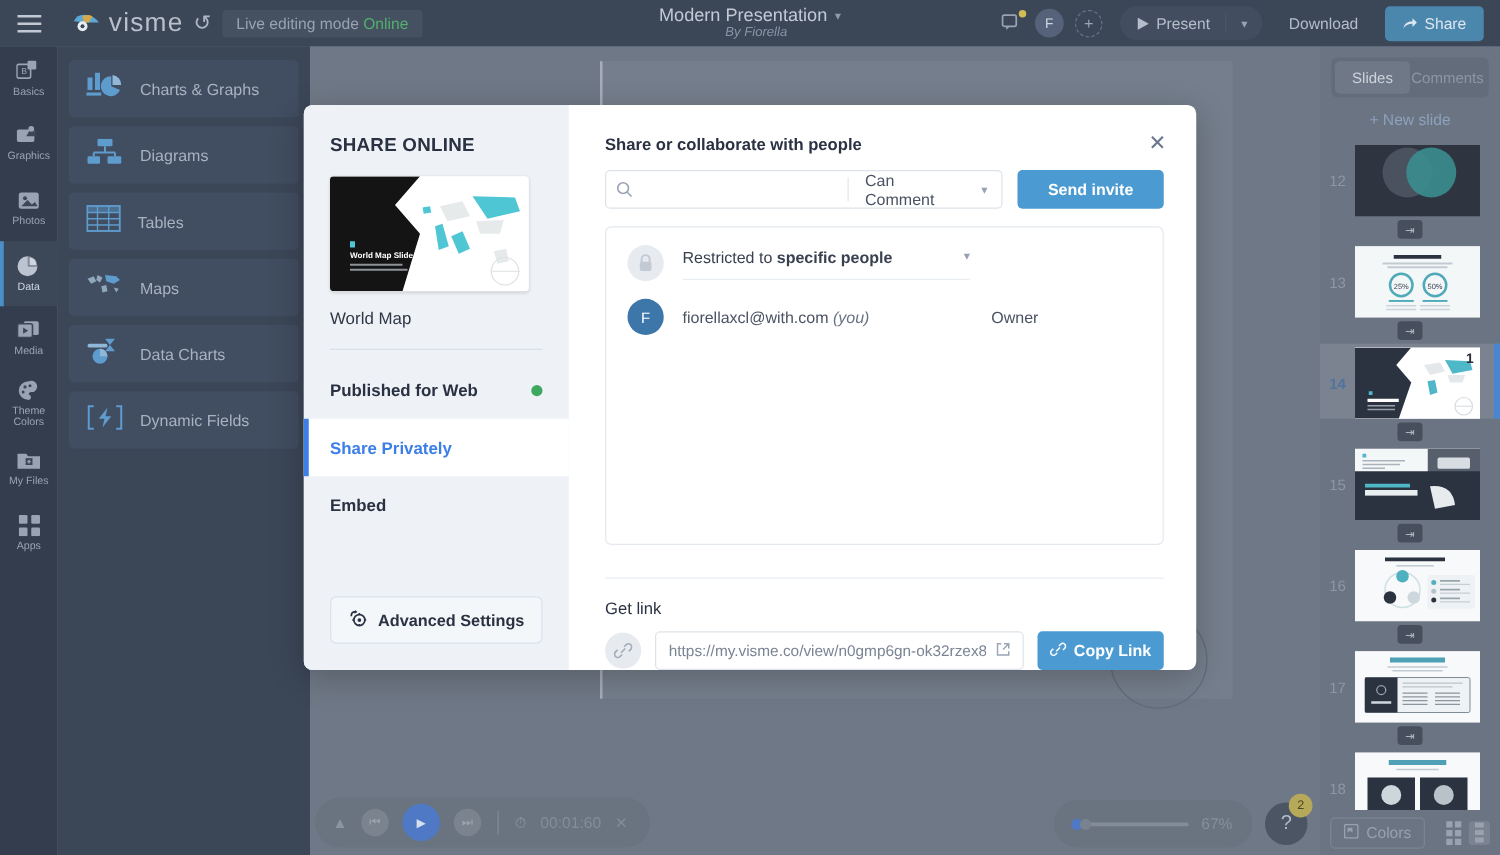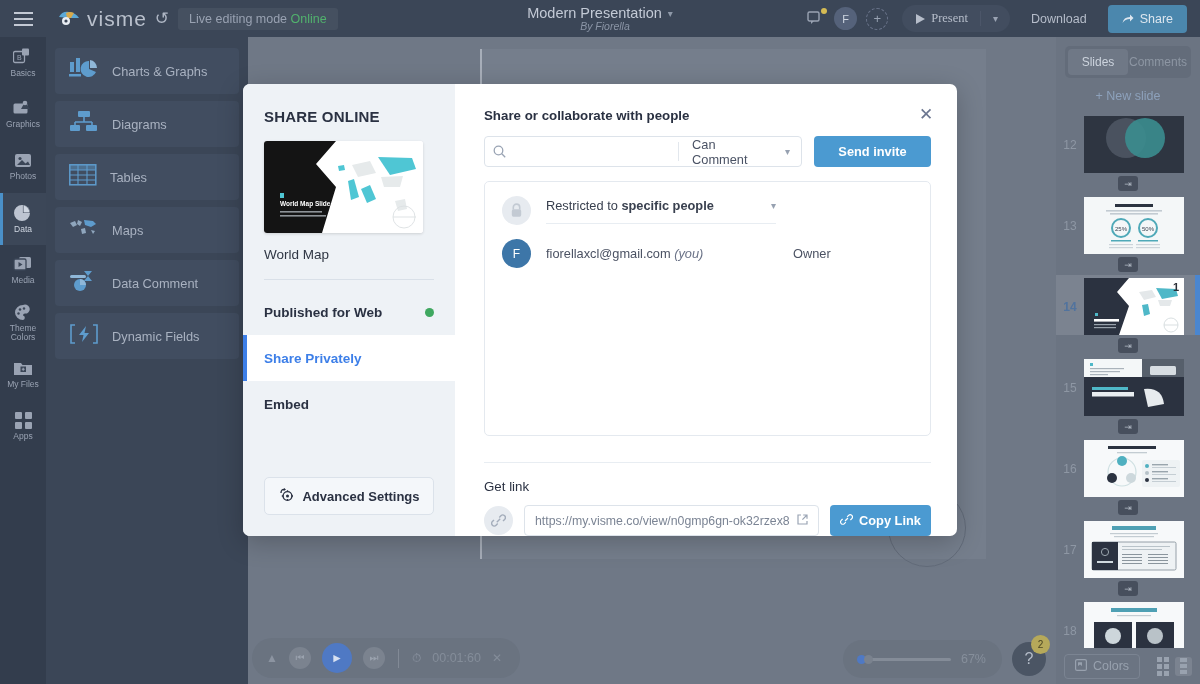"Present" .present-group { font-family: Liberation Serif, serif -> none }
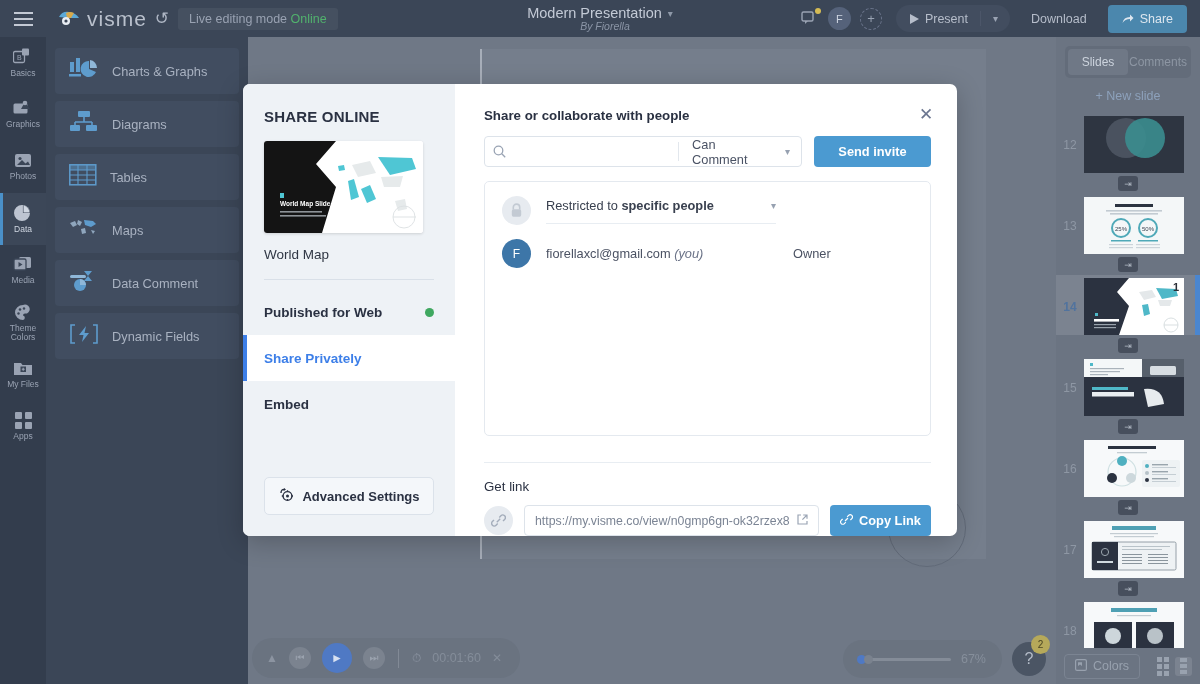"fiorellaxcl@gmail.com" span { text: fiorellaxcl@gmail.com -> fiorellaxcl@with.com }
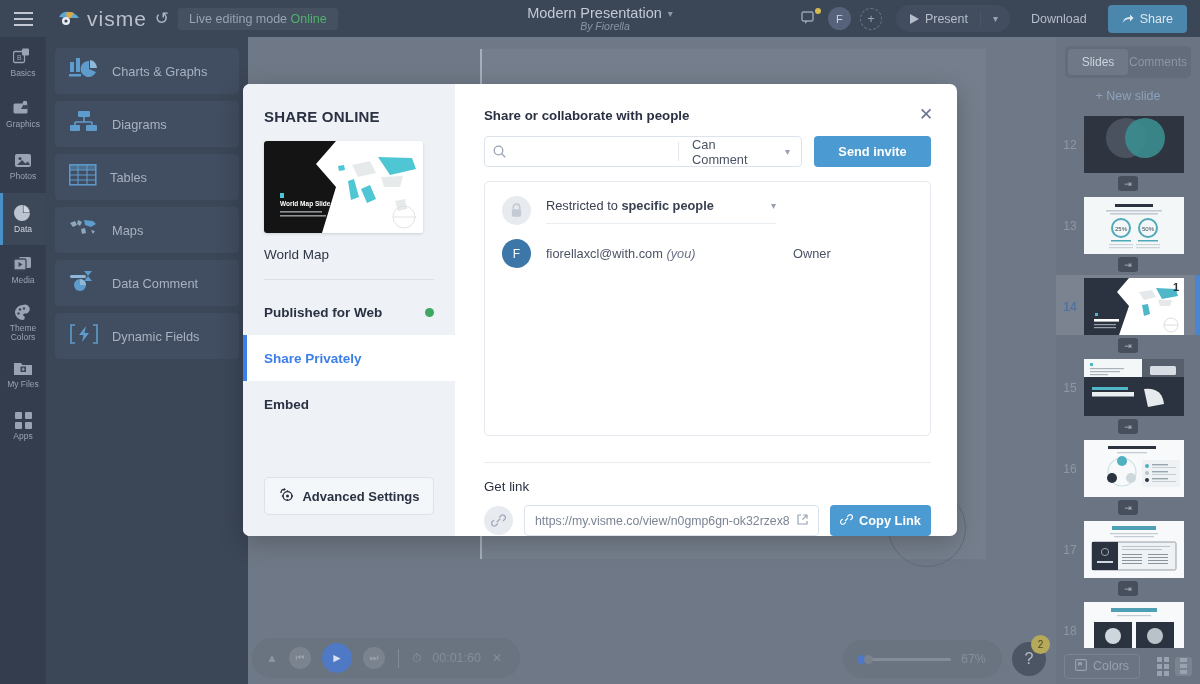"Data Comment" span.p2-label { text: Comment -> Charts }
